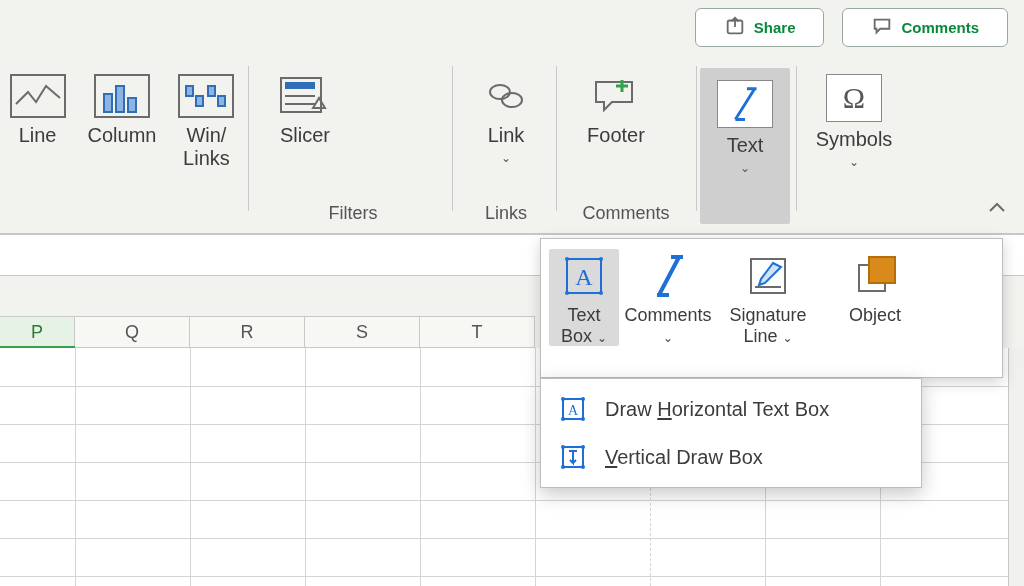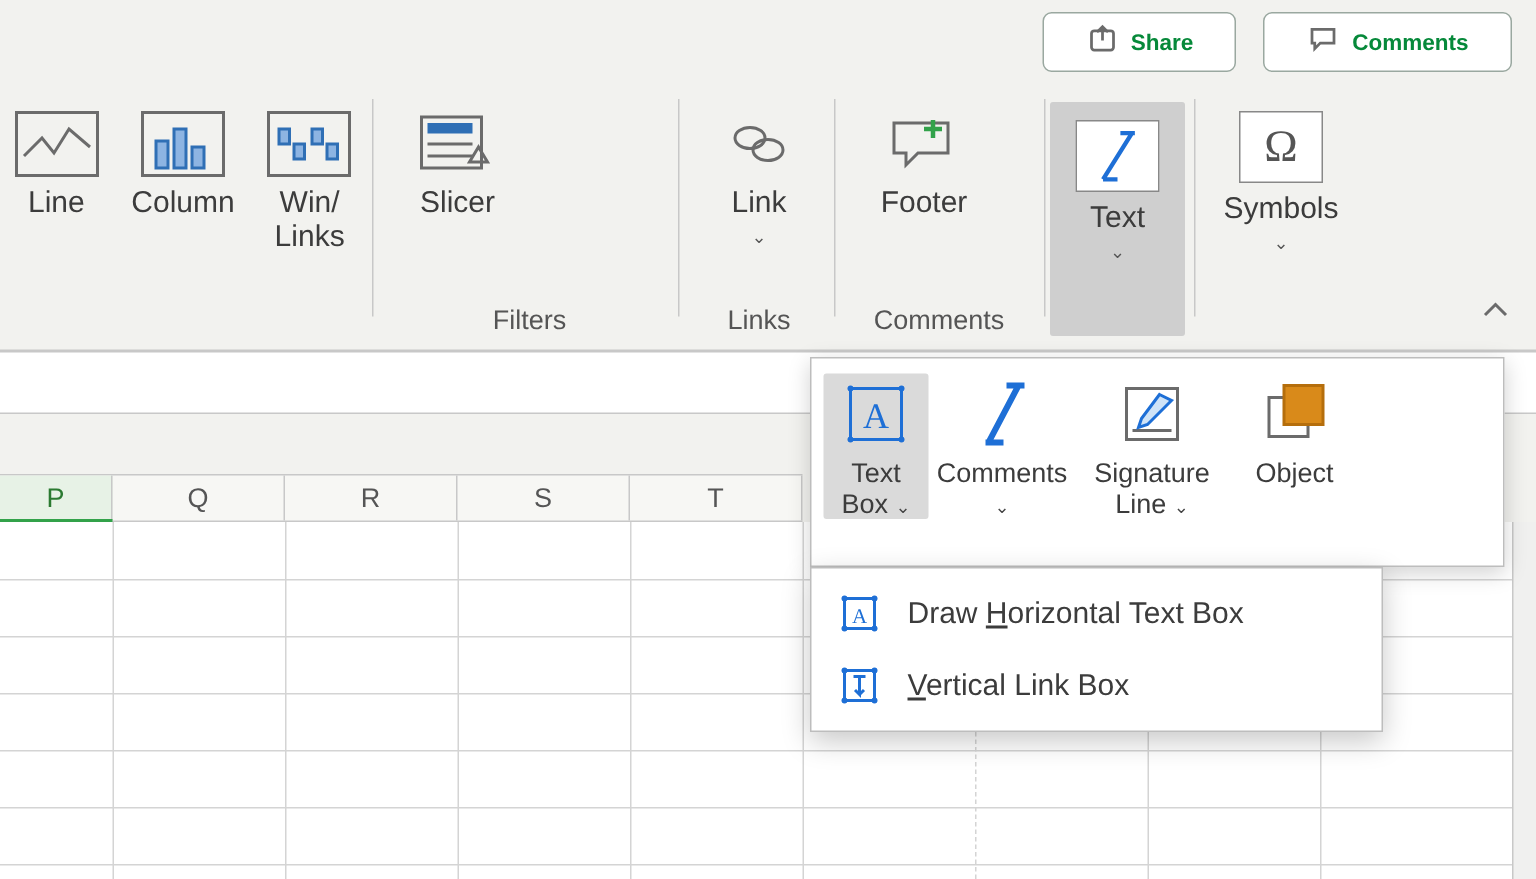"Object" #g-object { align-items: none -> flex-end }
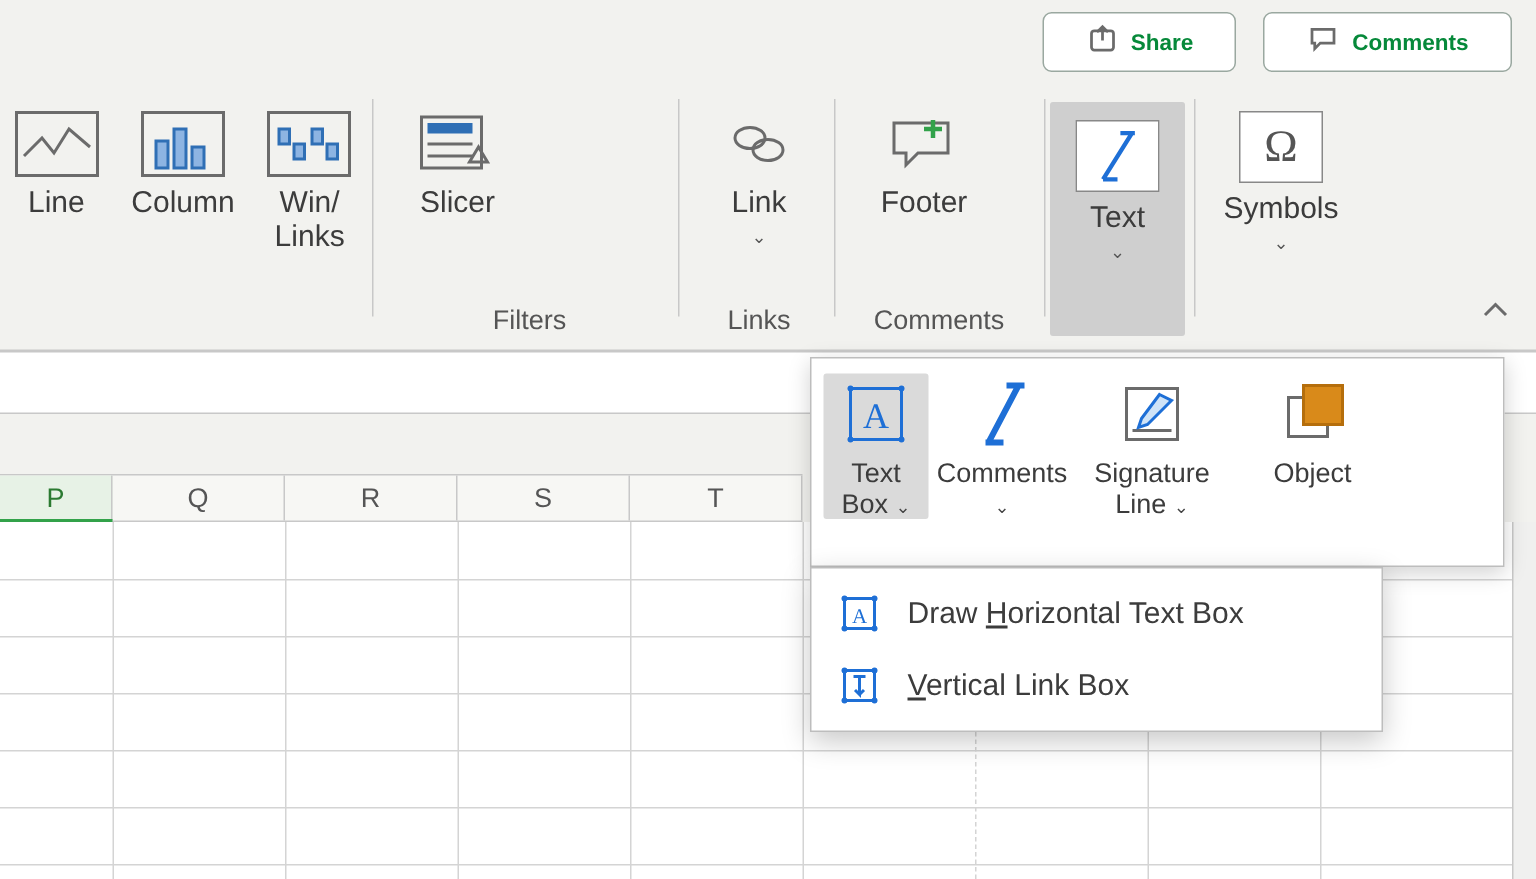"ertical Link Box" span { text: Link -> Draw }
